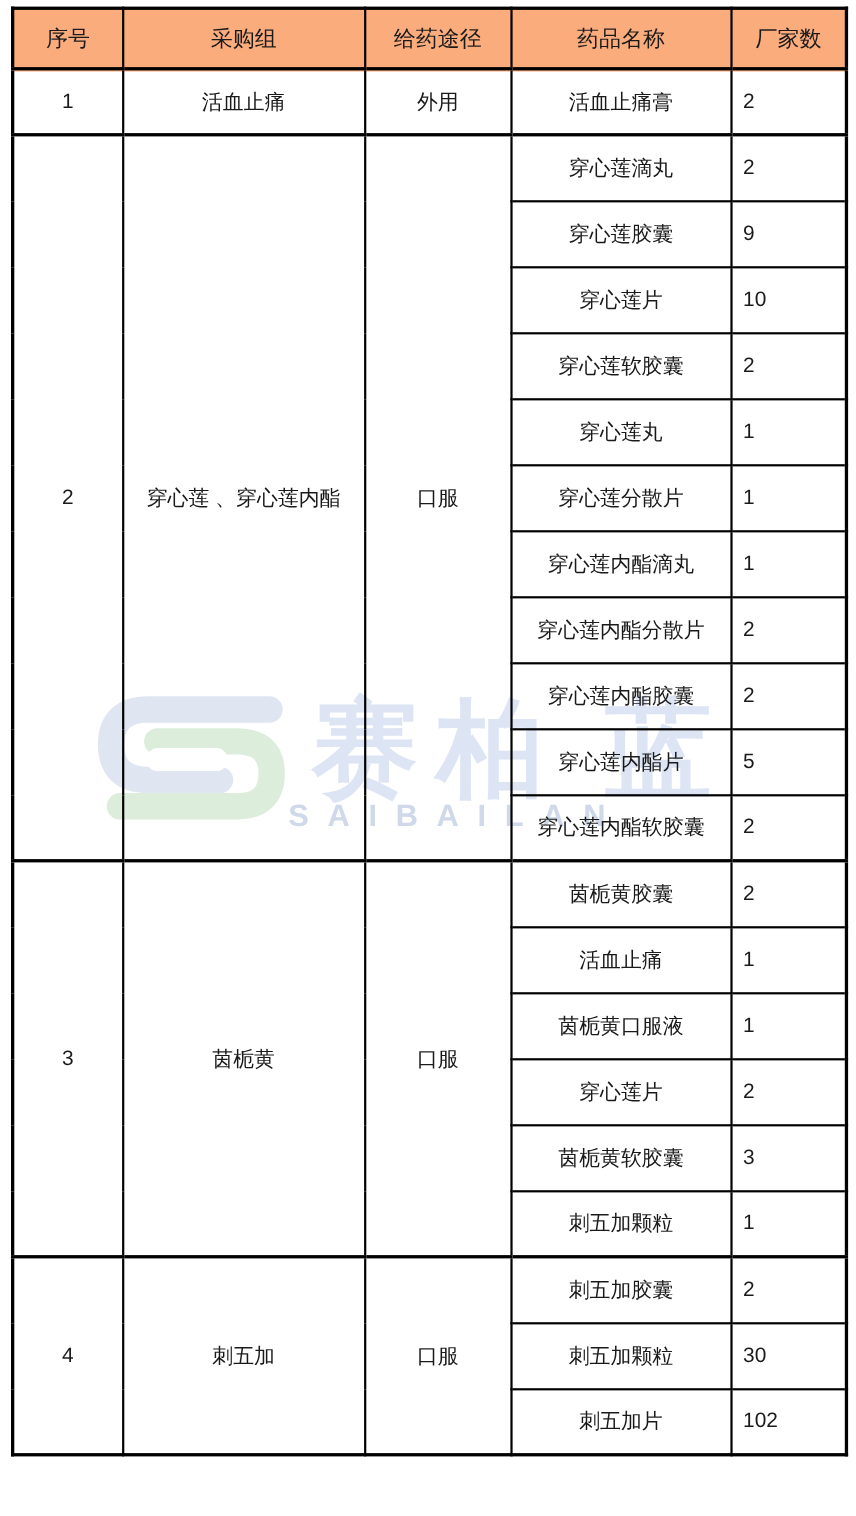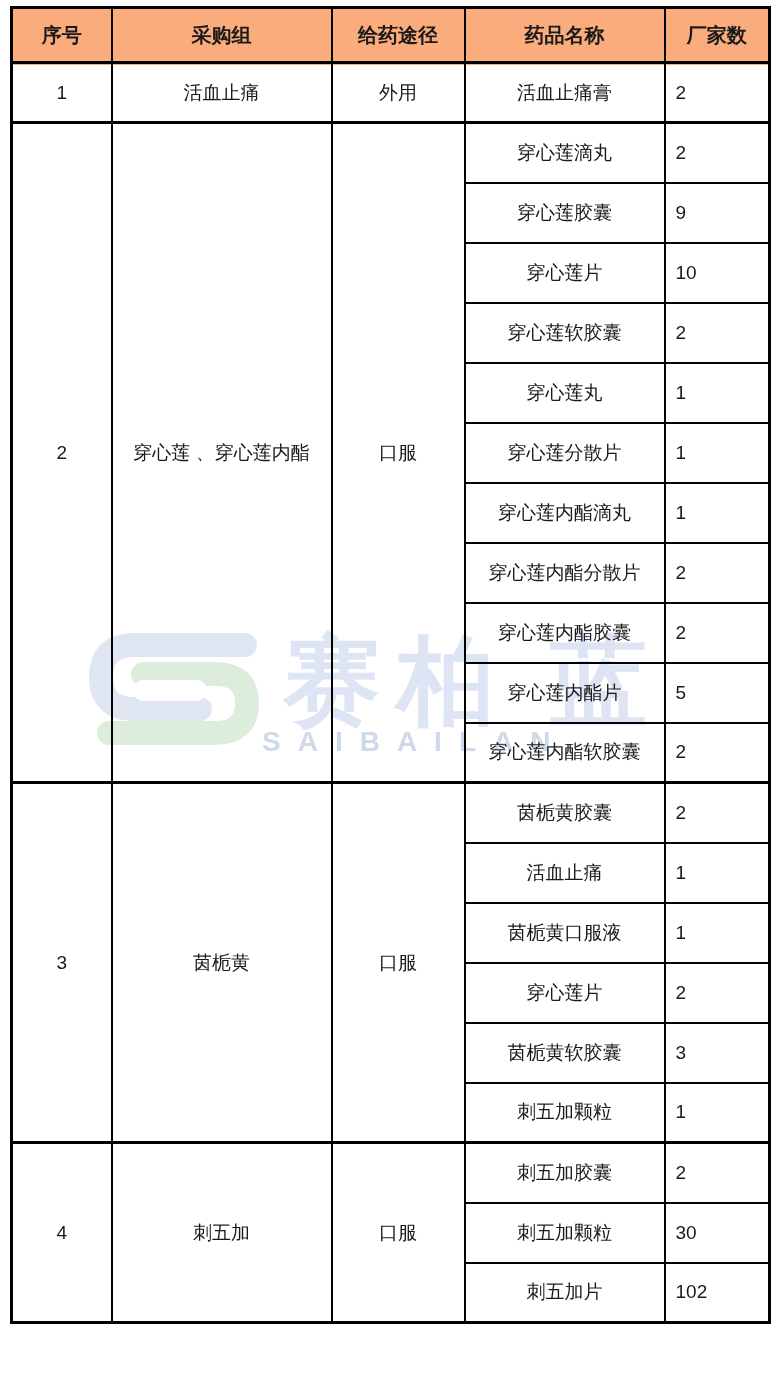"序号" thead th { font-weight: bold -> normal }
